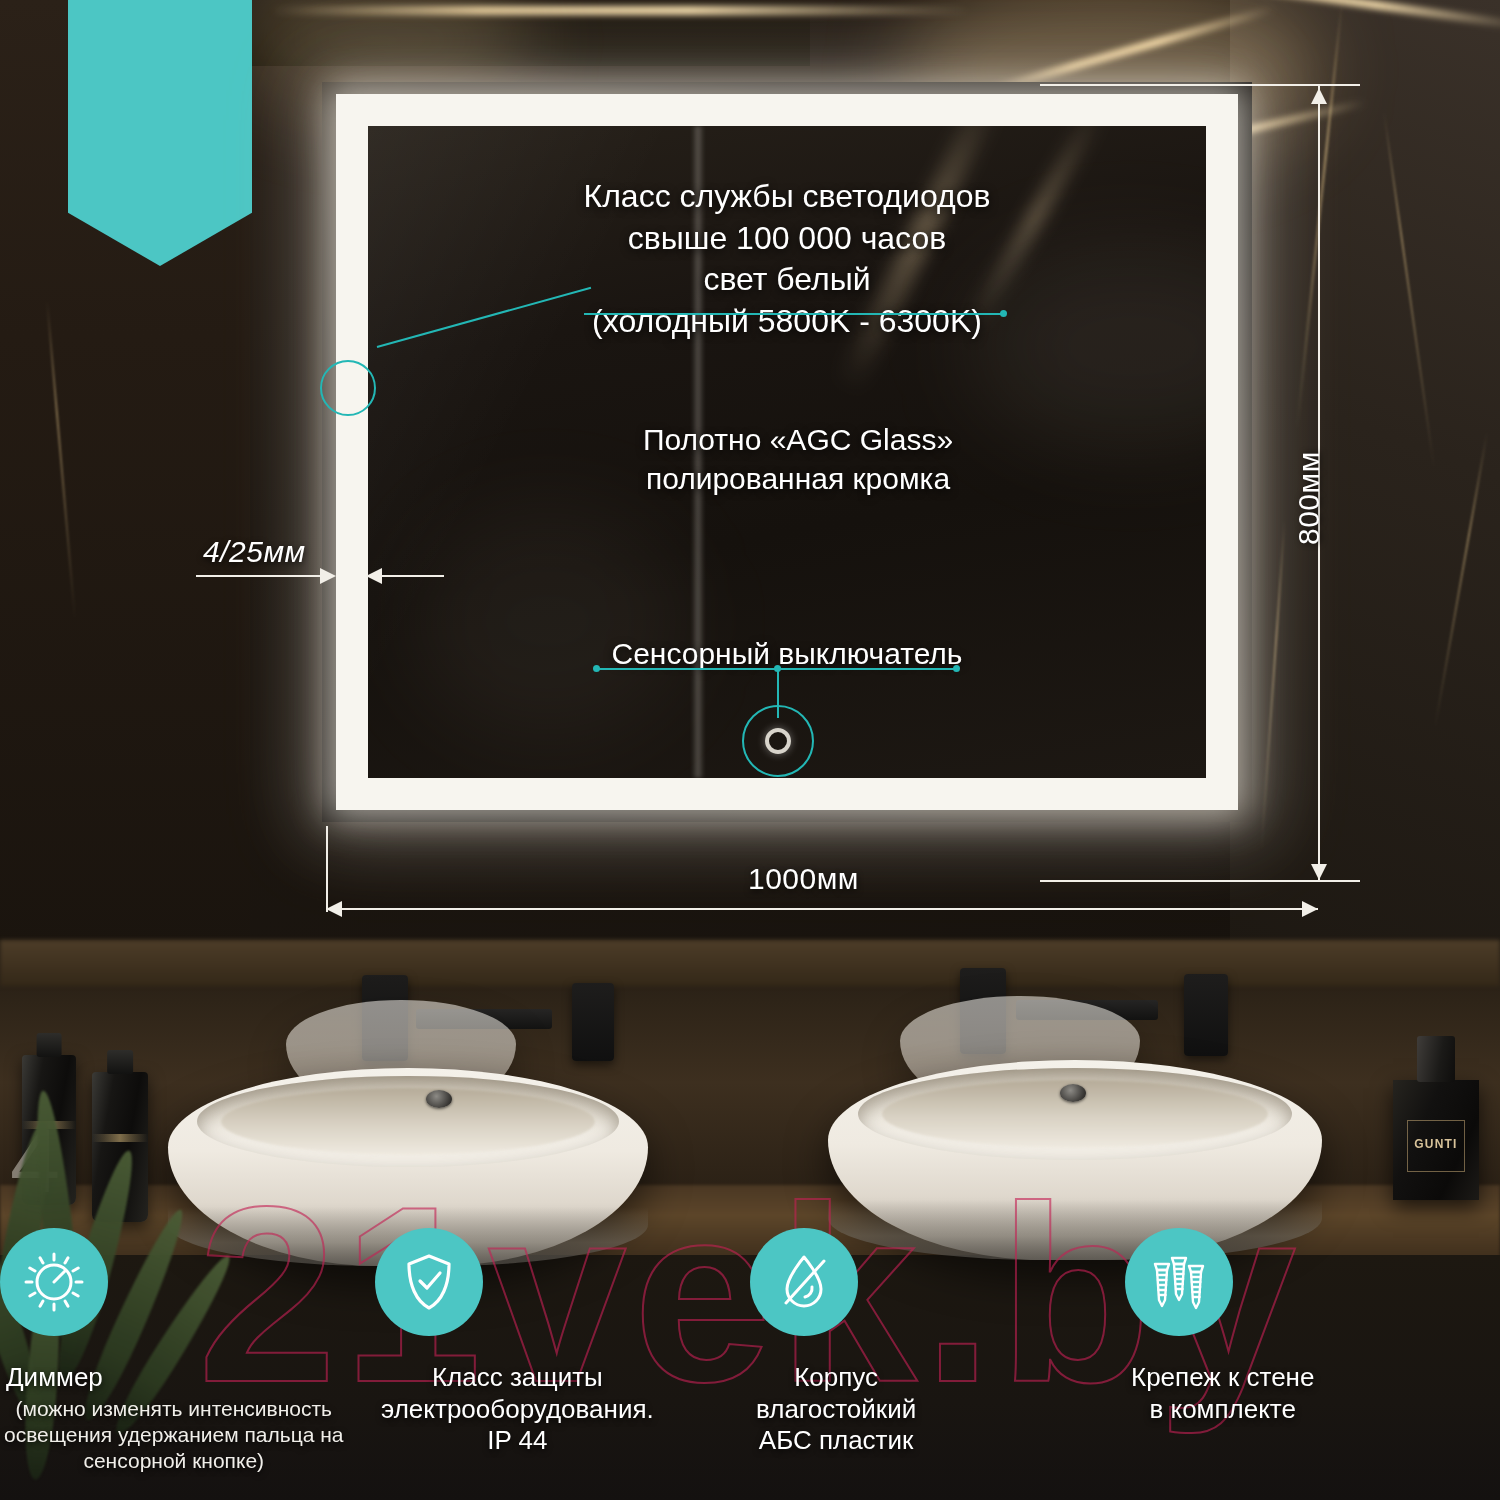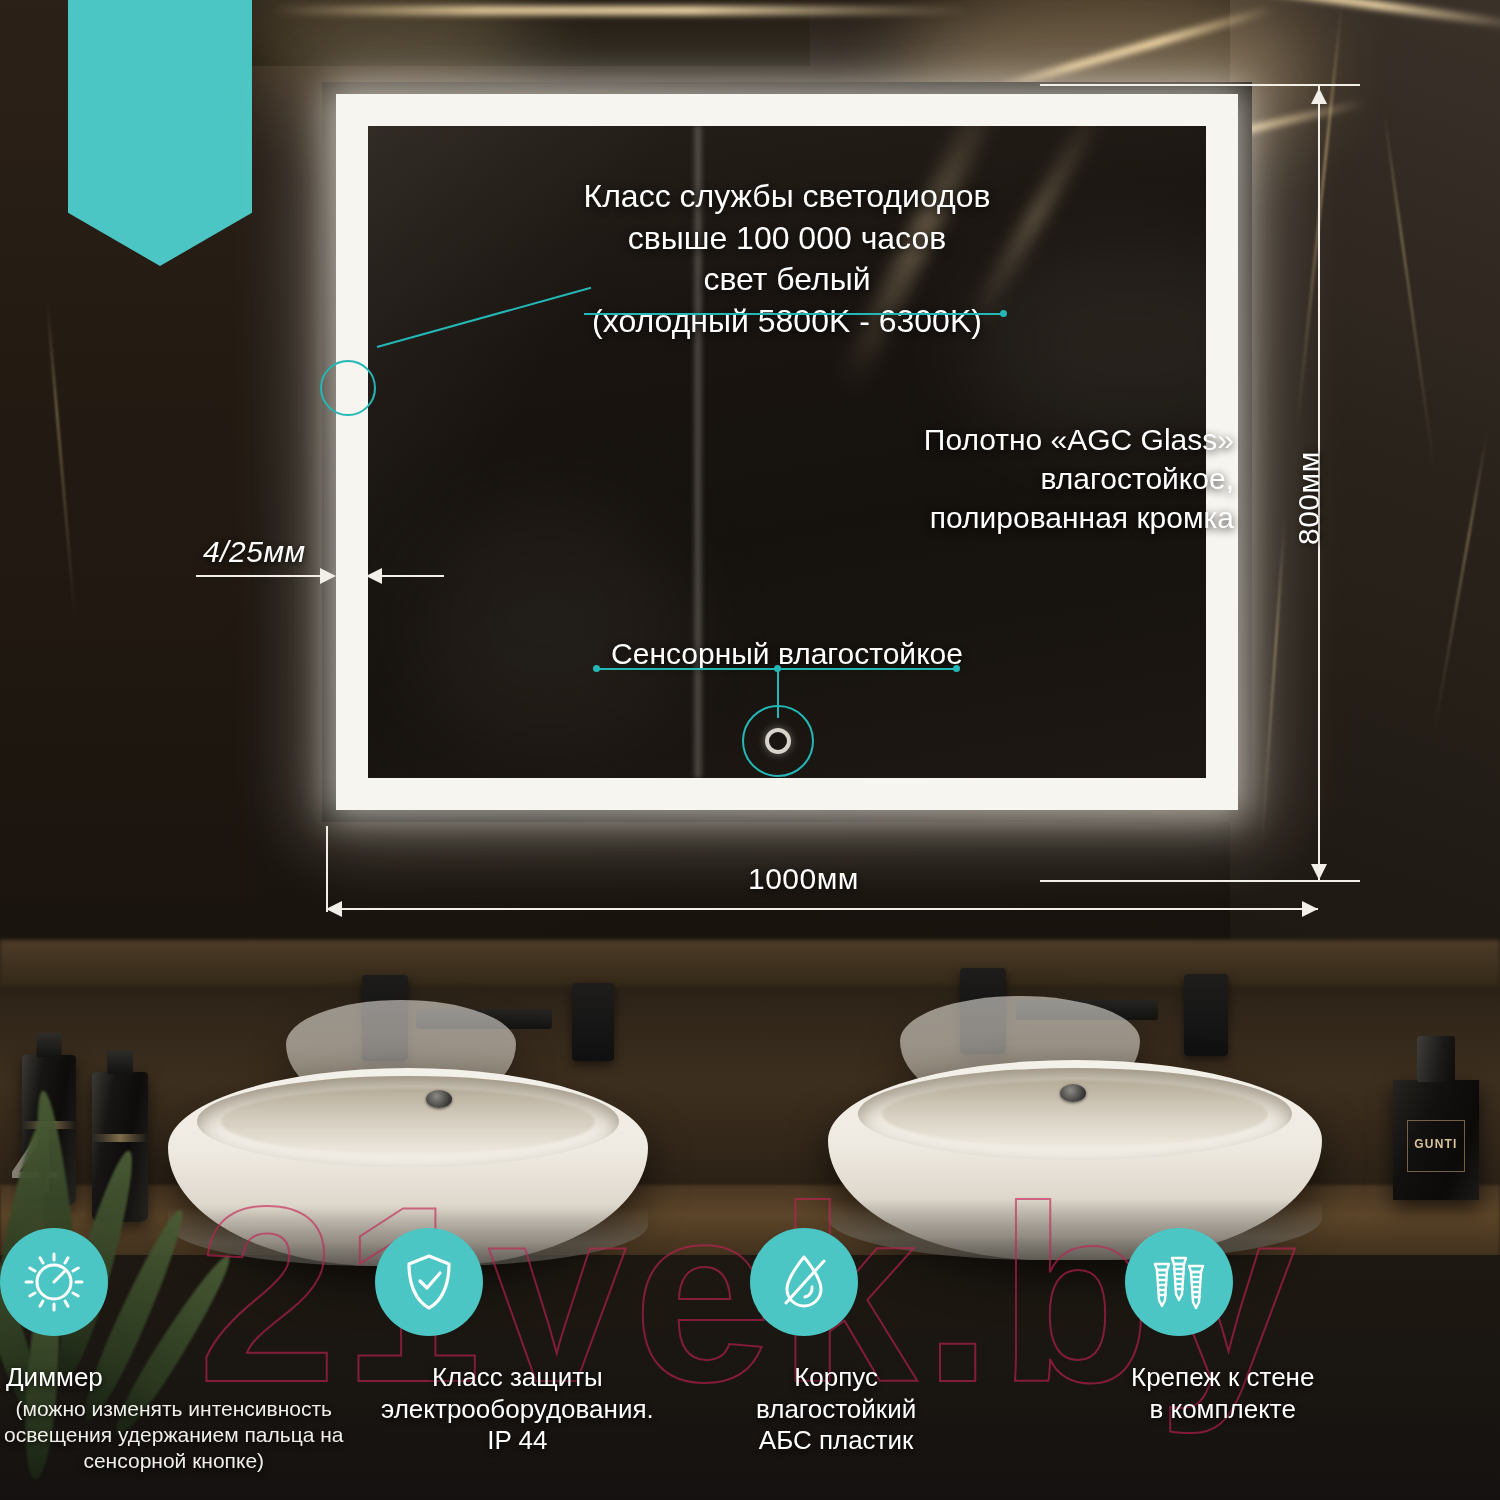"Полотно «AGC Glass»" .ann-glass { left: 304px -> 333px; text-align: right -> none }
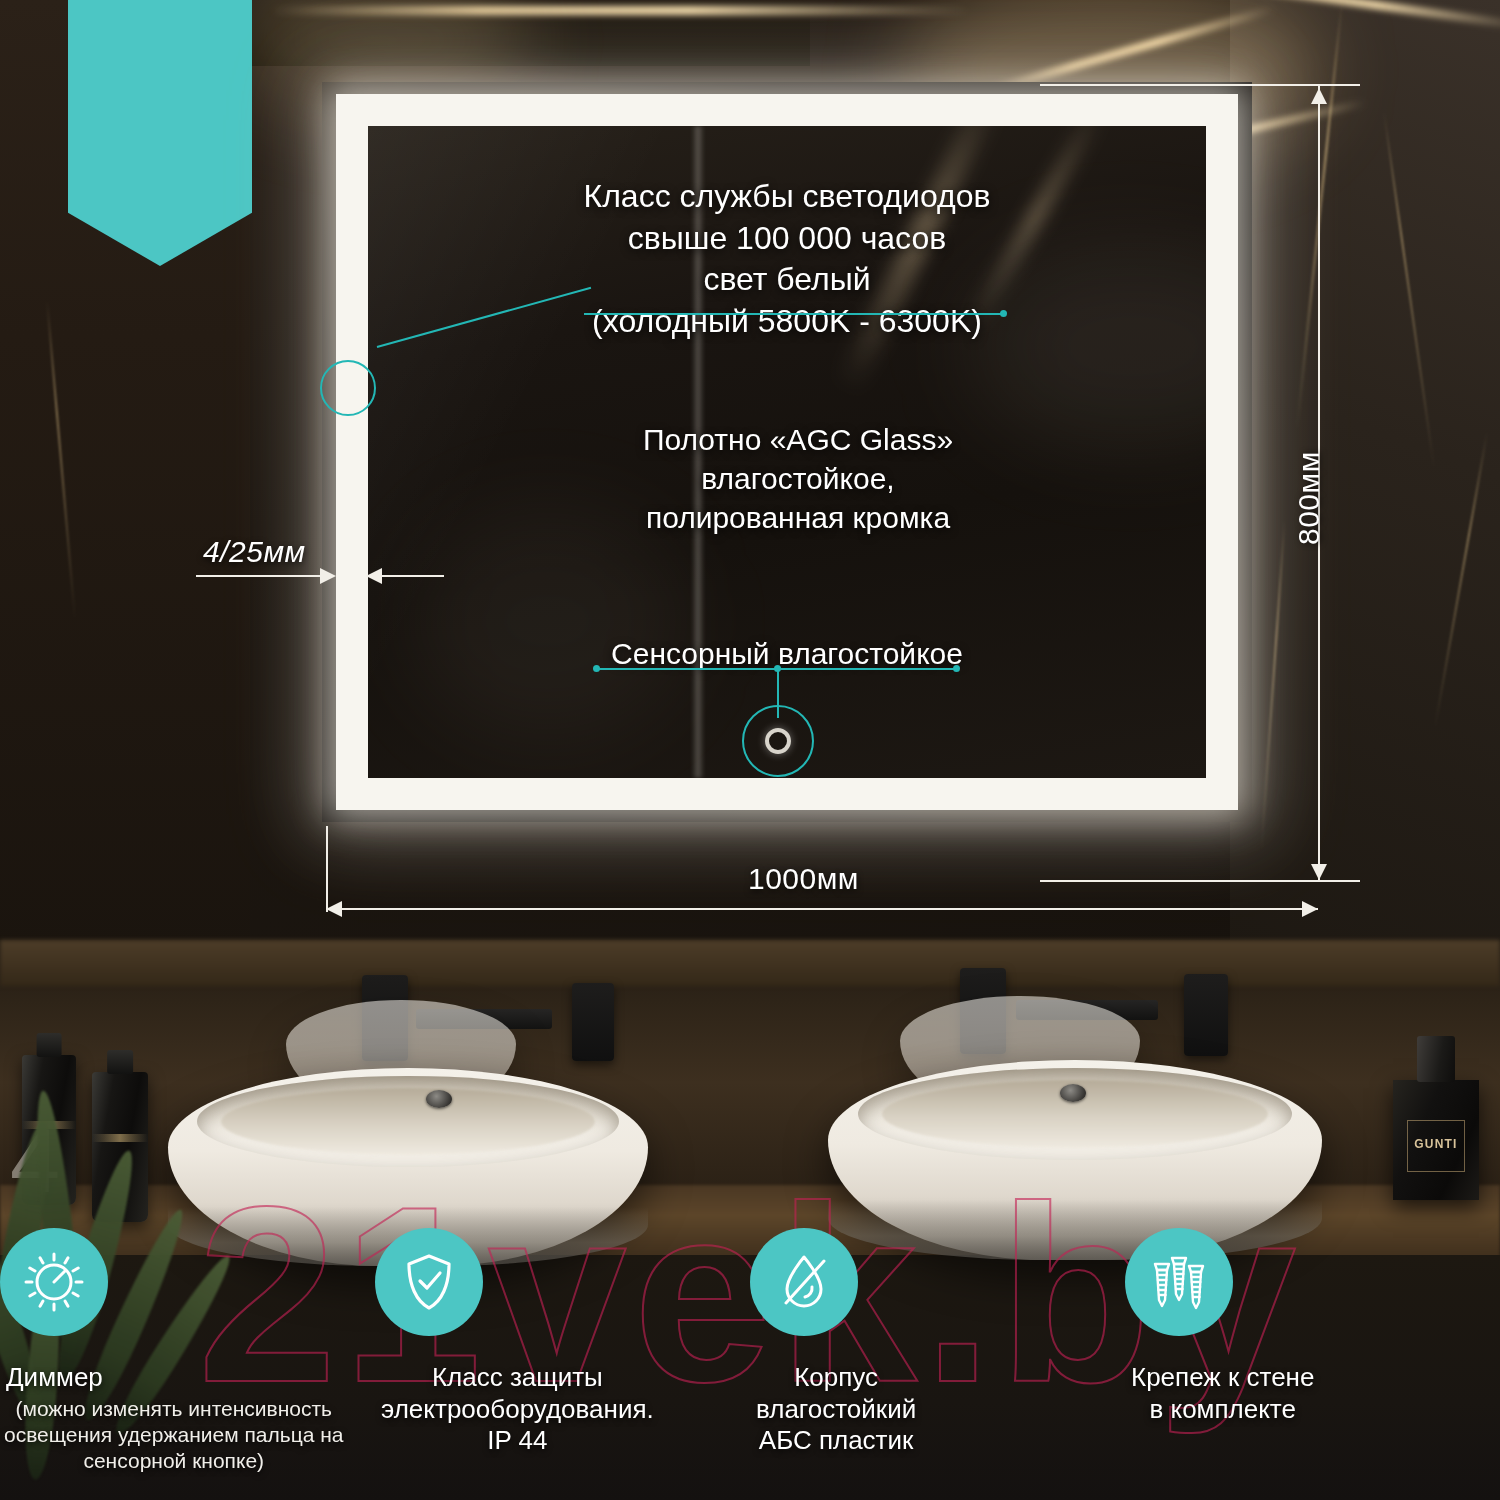"влагостойкое," div { html: <div>влагостойкое,</div> -> none }
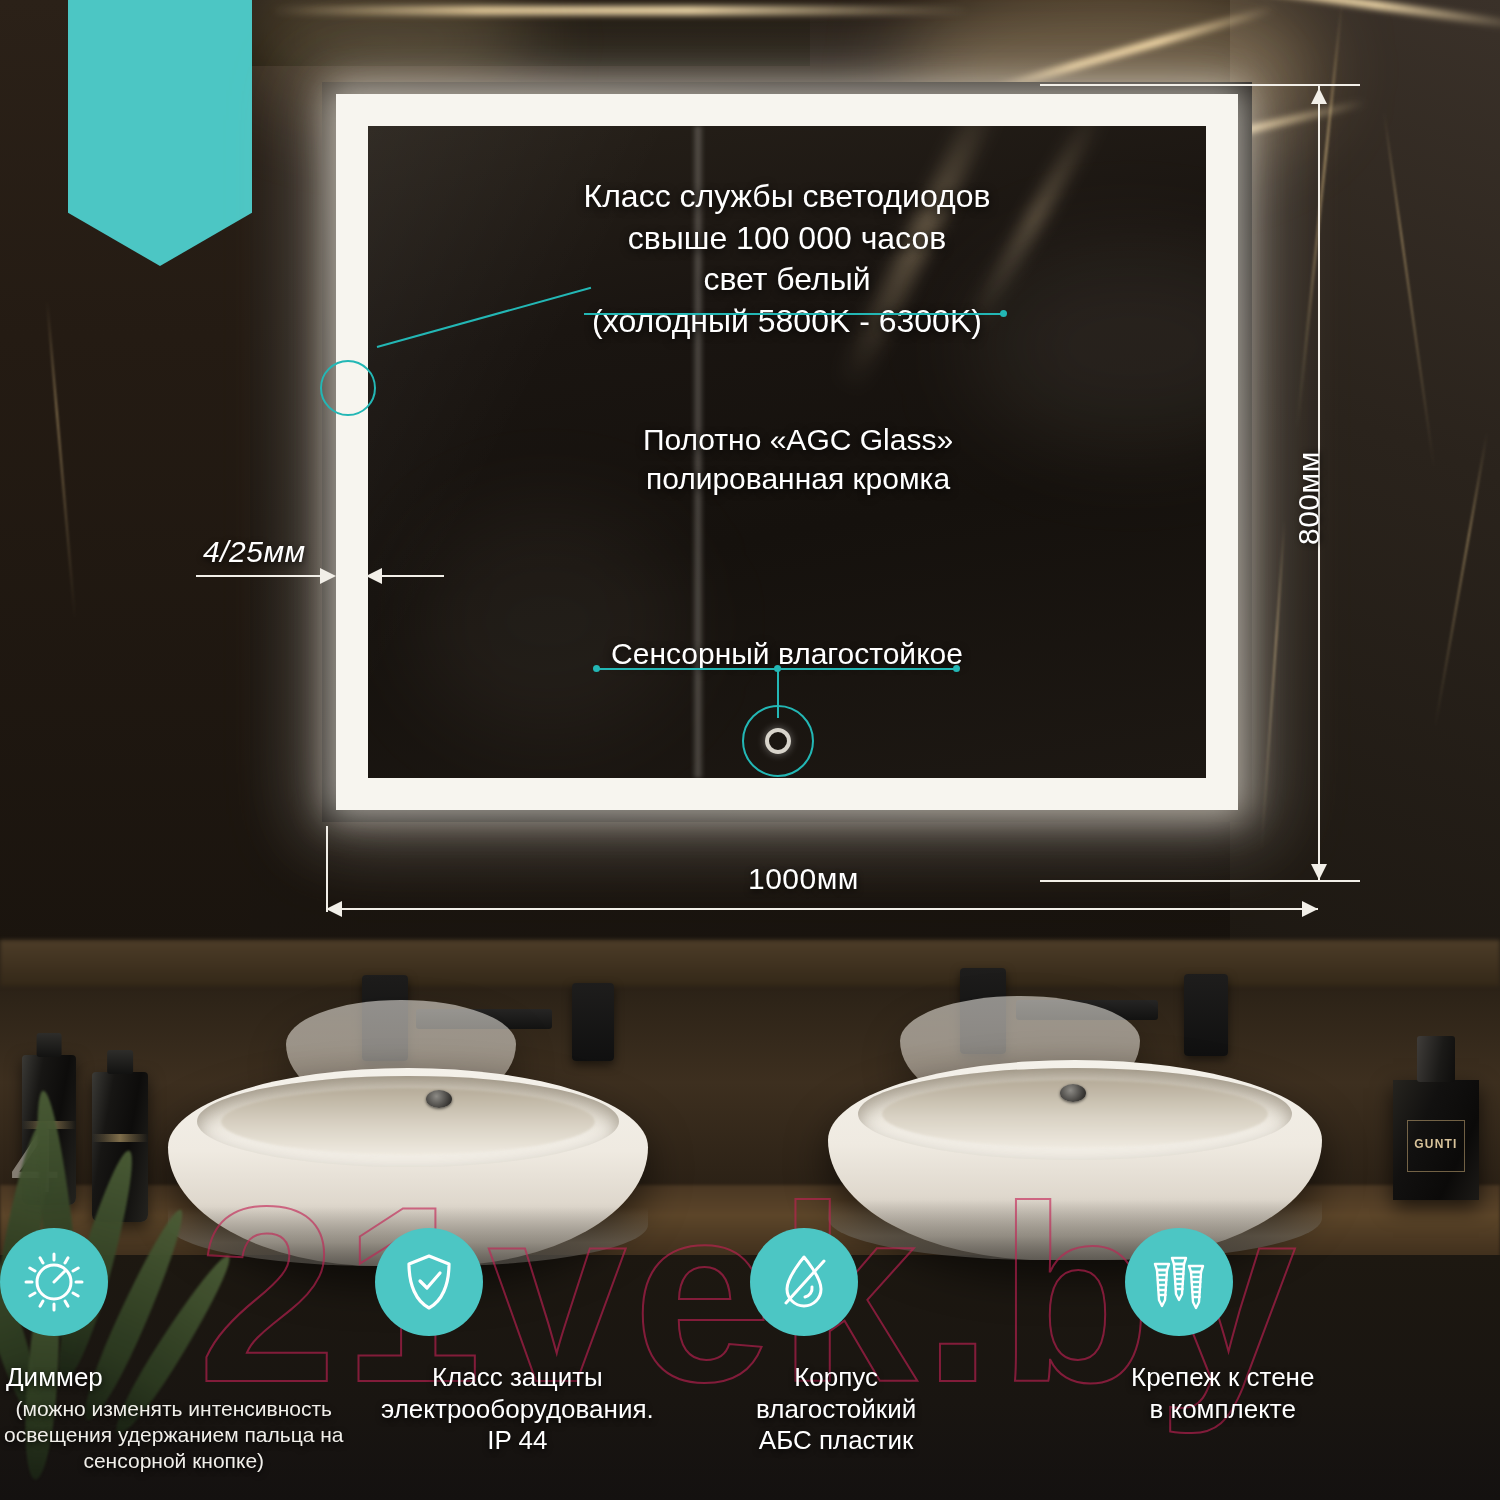"Сенсорный влагостойкое" div { text: влагостойкое -> выключатель }
